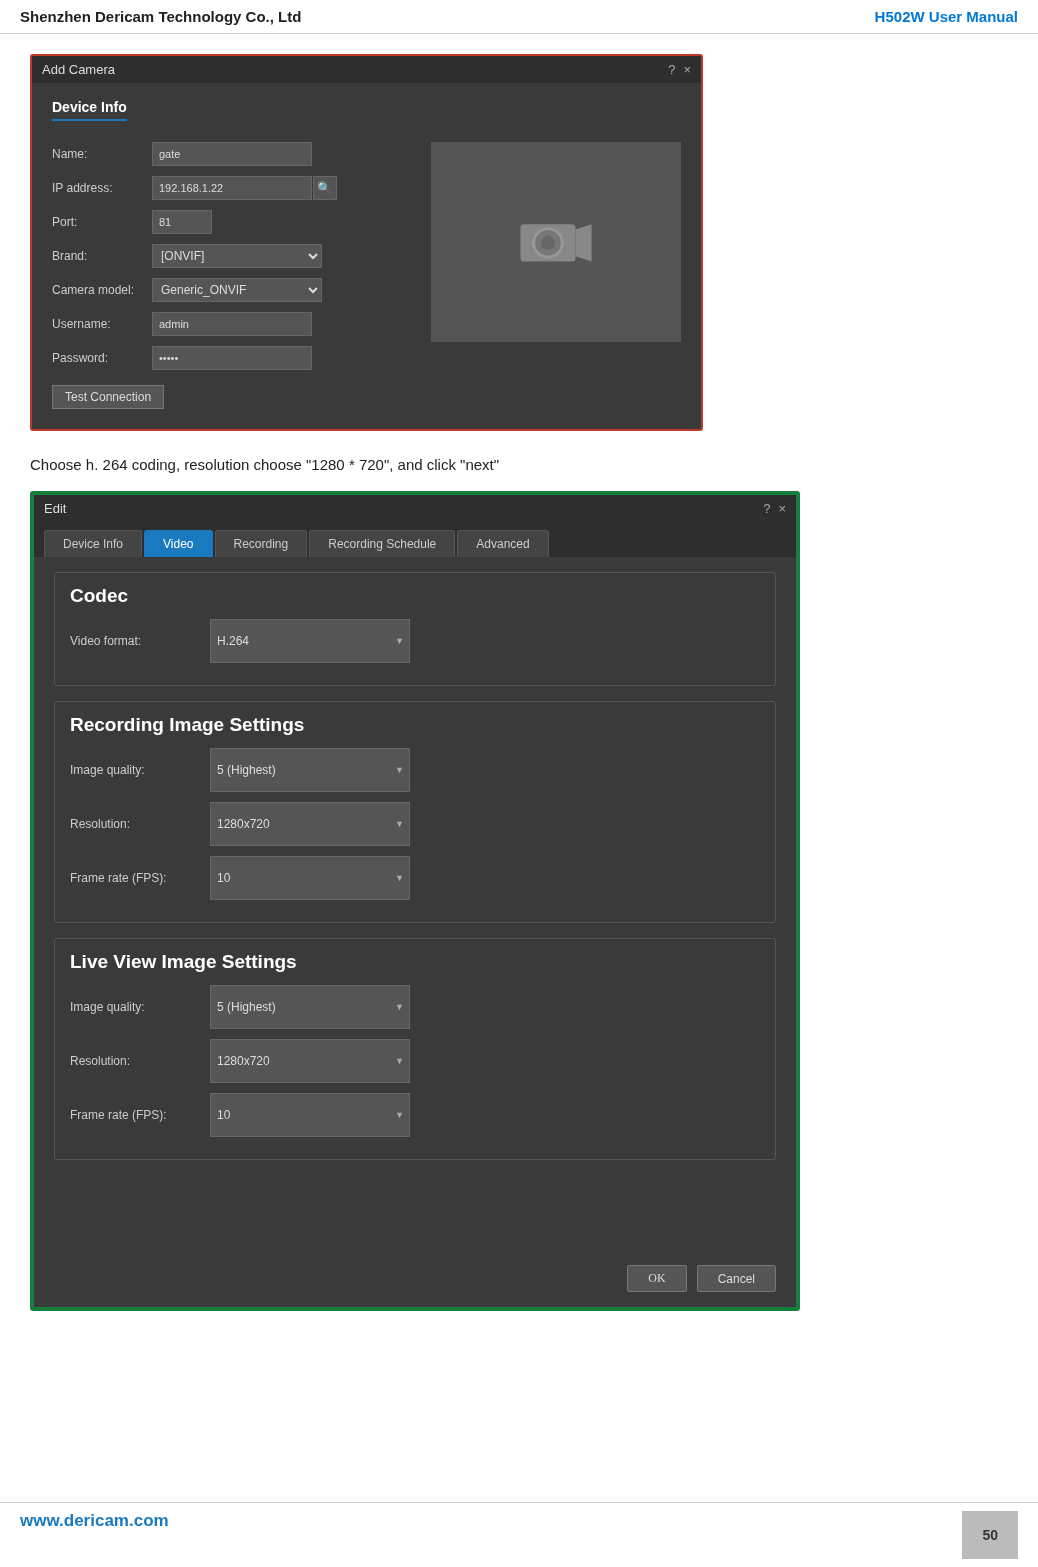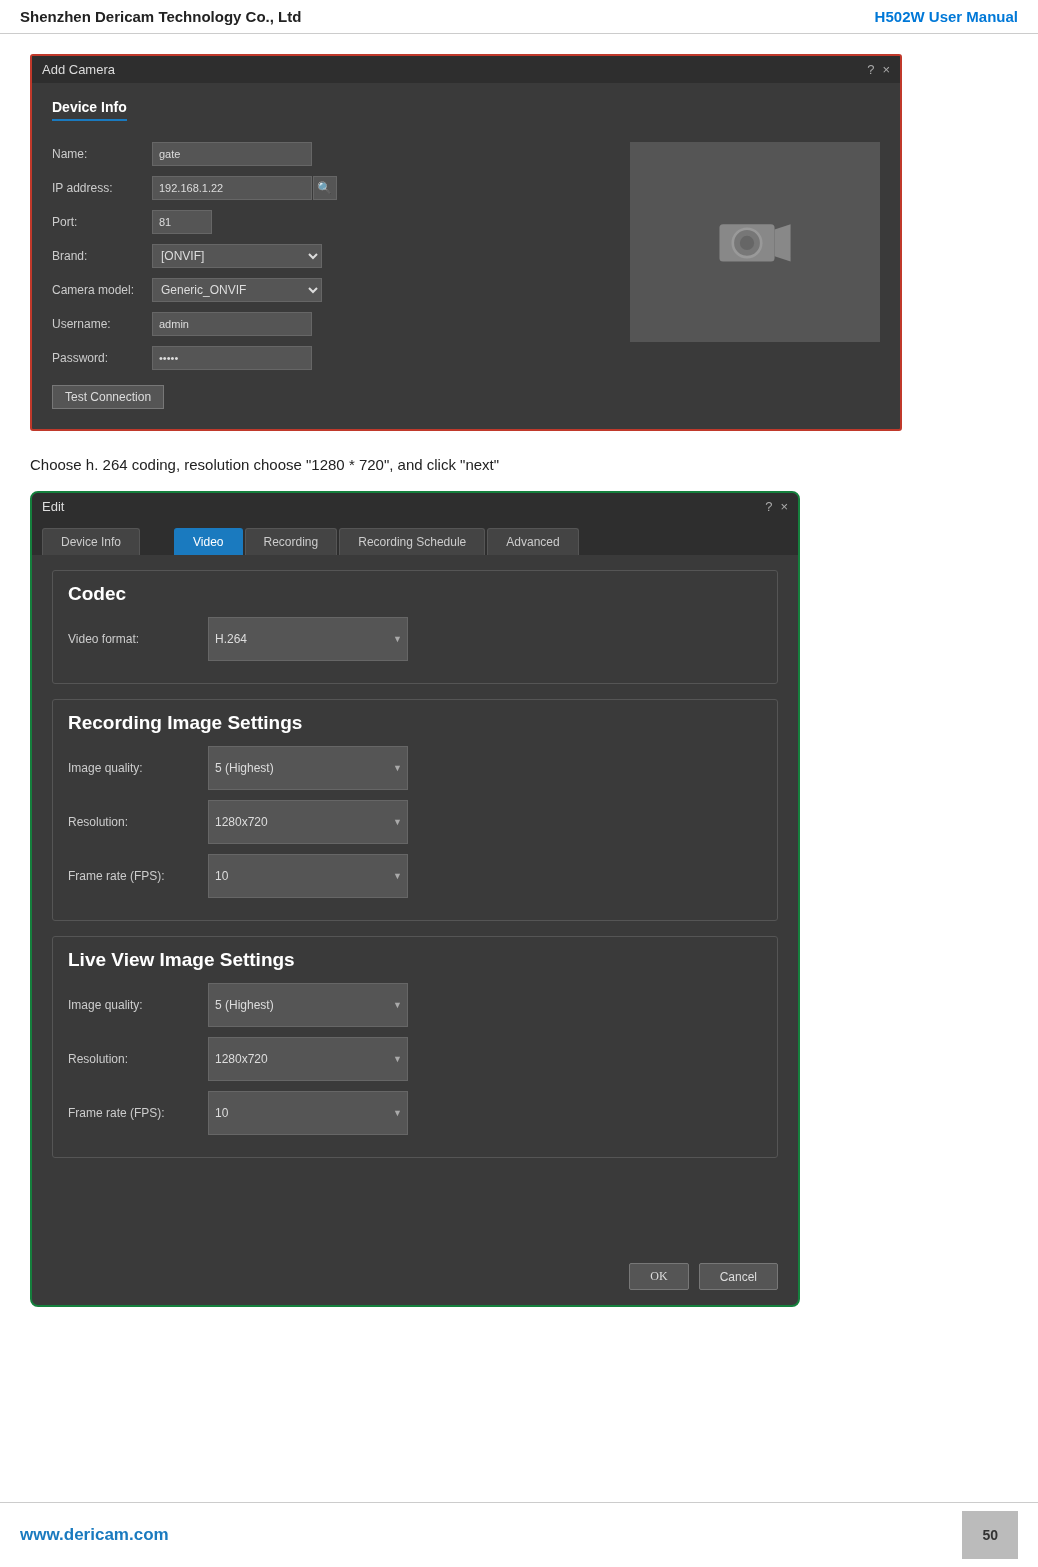"Add Camera" .dialog-box { width: 872px -> 673px }
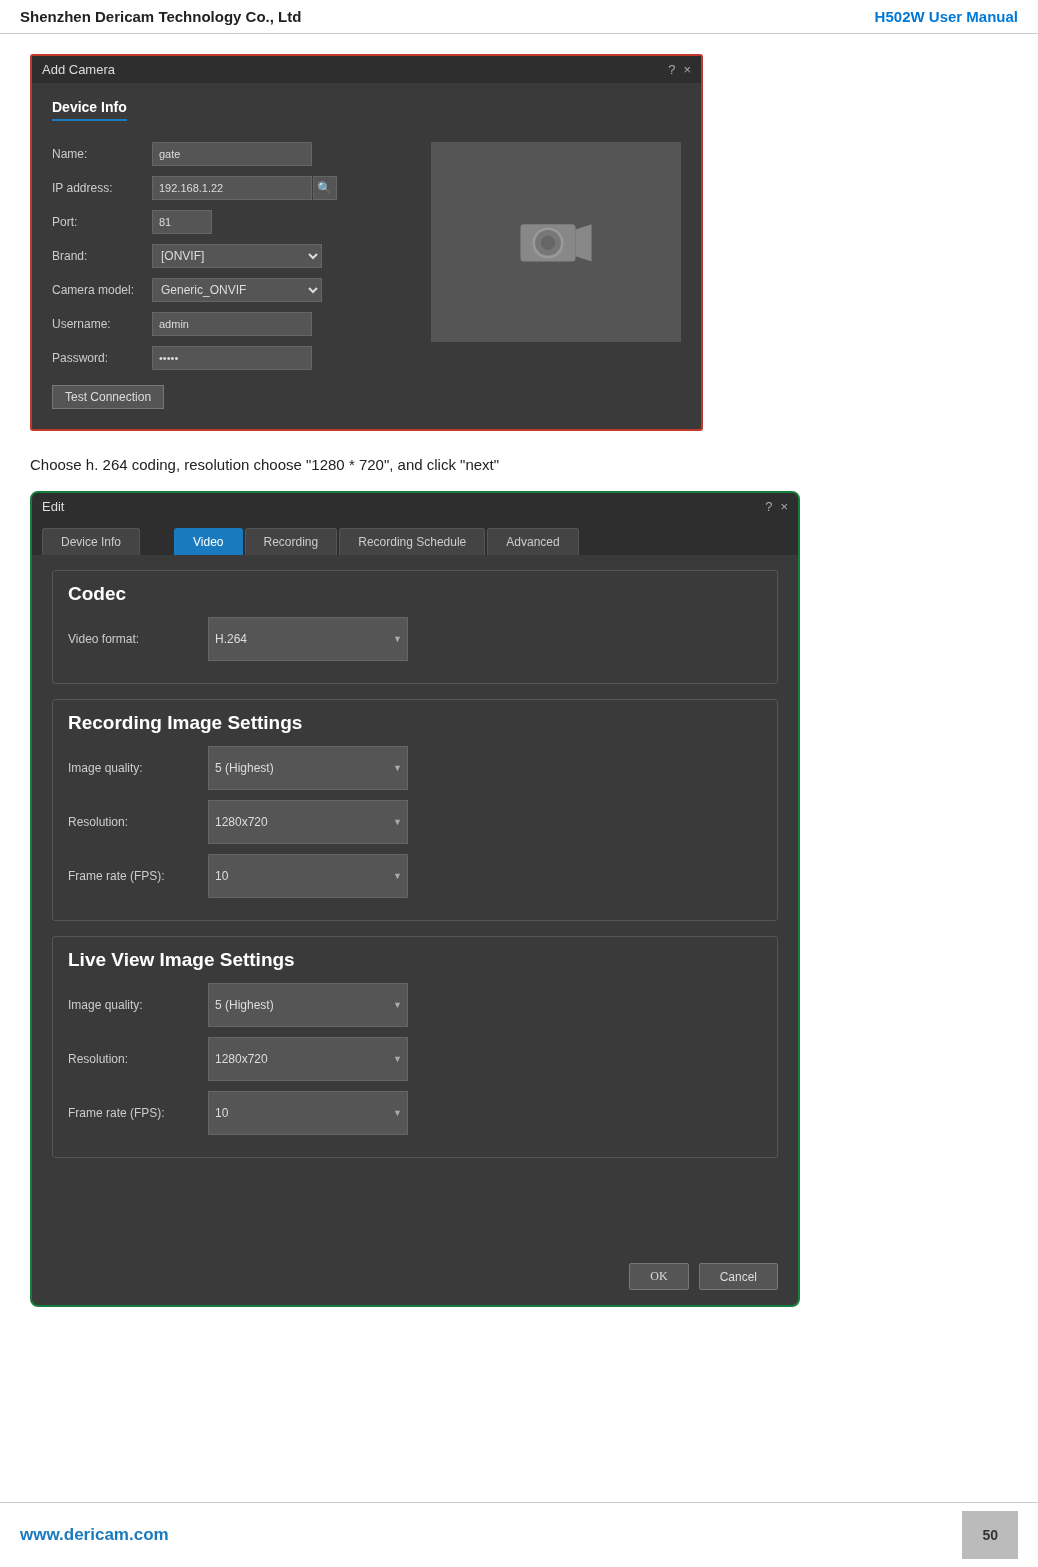"Edit" .edit-dialog-box { border: 2px solid #15803d -> 4px solid #15803d; border-radius: 8px -> 3px }
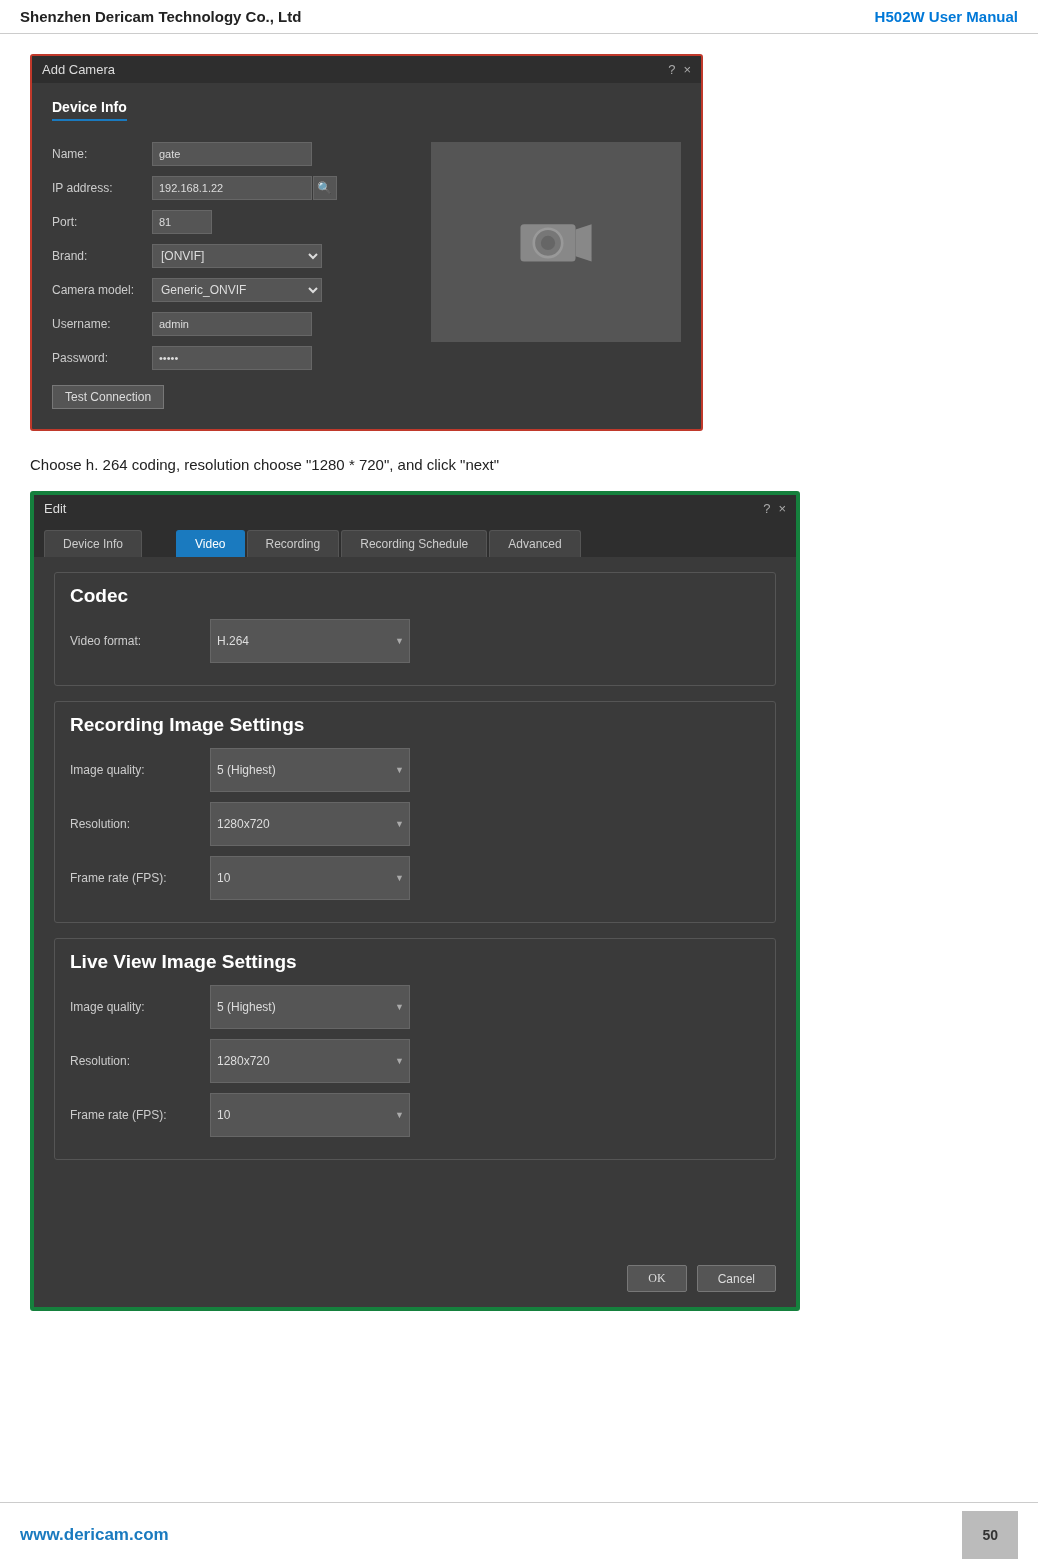"Video" .tab-item.active { margin-left: 32px -> none }
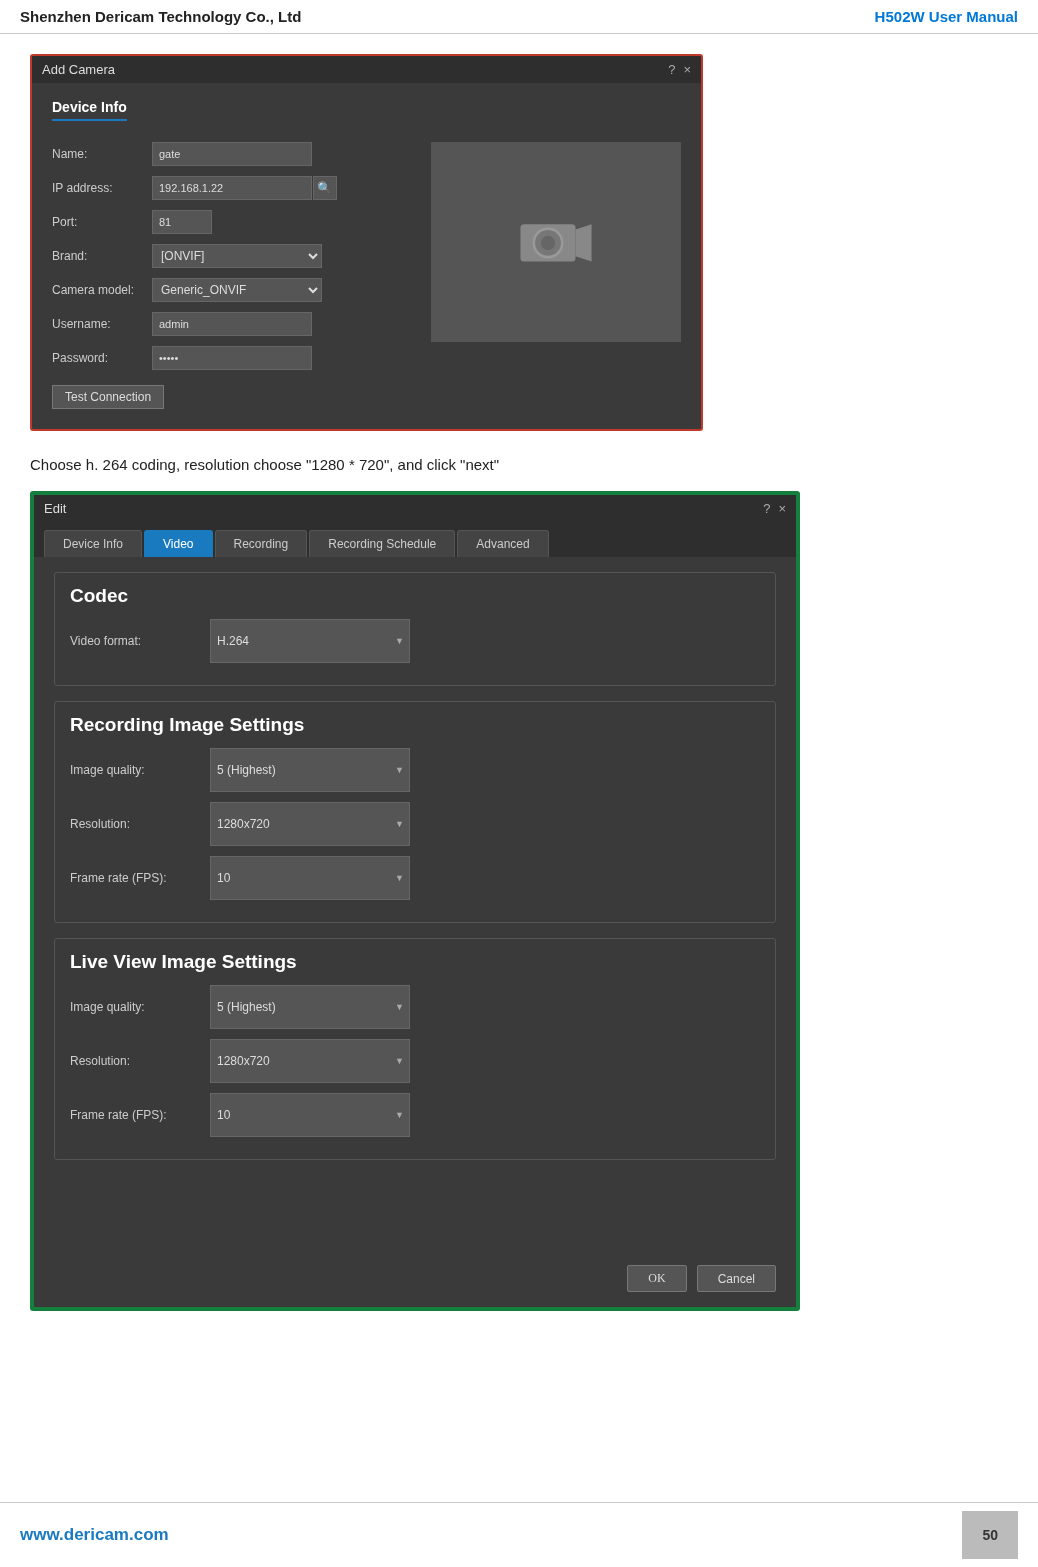"www.dericam.com" .page-footer { align-items: center -> flex-start }
